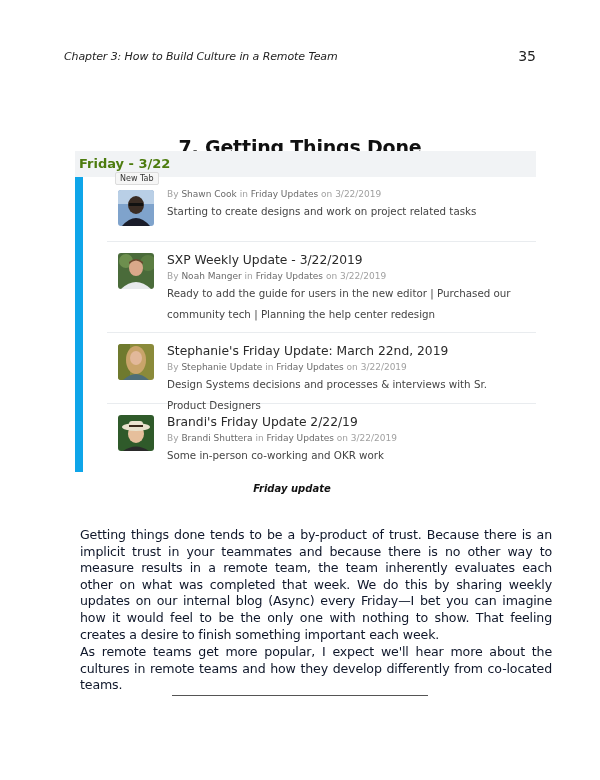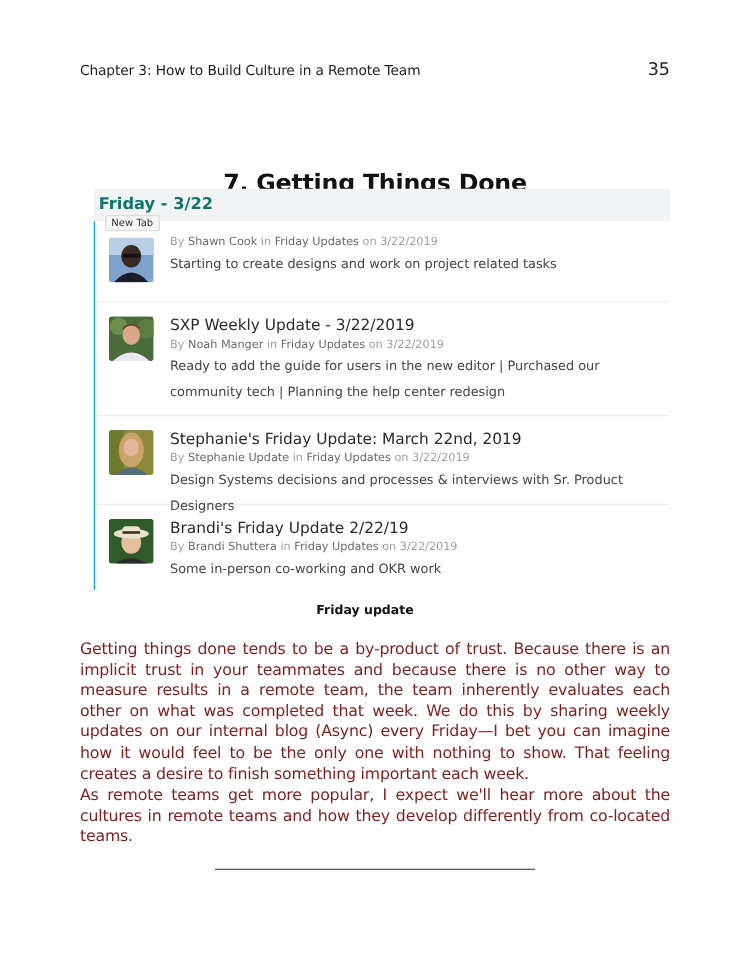"Chapter 3: How to Build" .chapter-title { font-style: none -> italic }
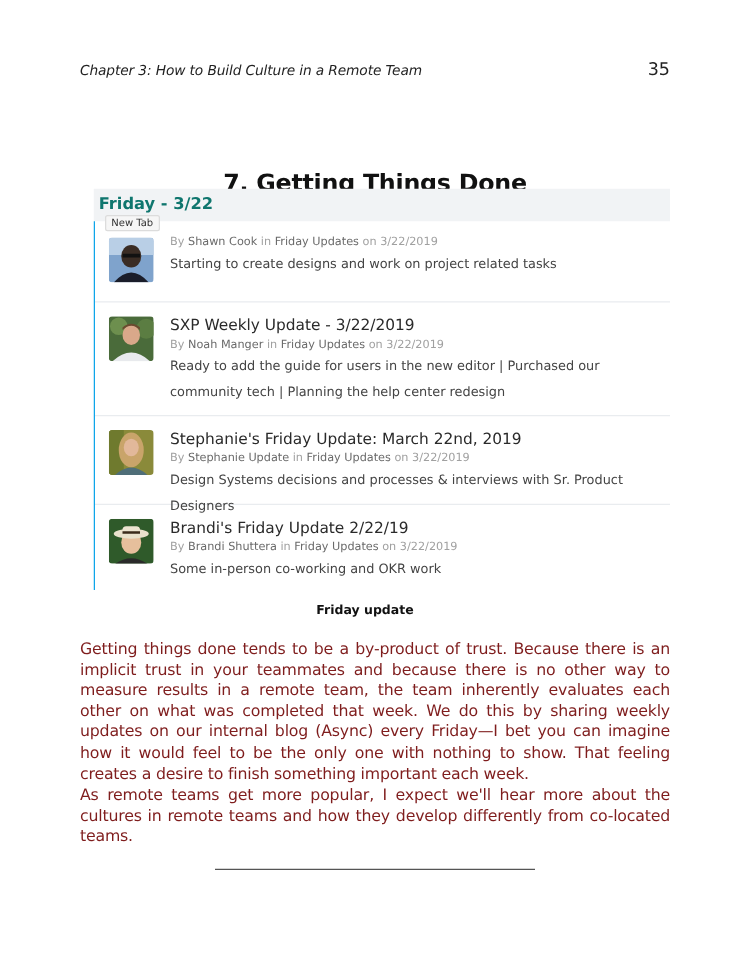"Friday - 3/22" .fig-header { color: #0f766e -> #4d7c0f }
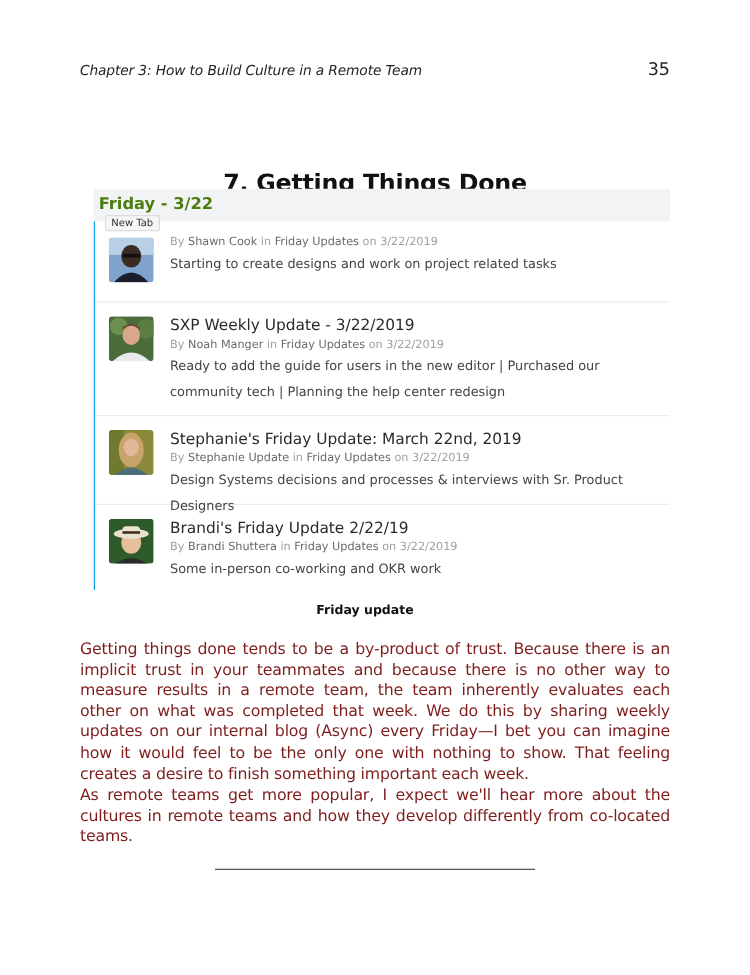"New Tab" .fig-body { border-left: 1px solid #0ea5e9 -> 8px solid #0ea5e9; padding-left: none -> 24px }
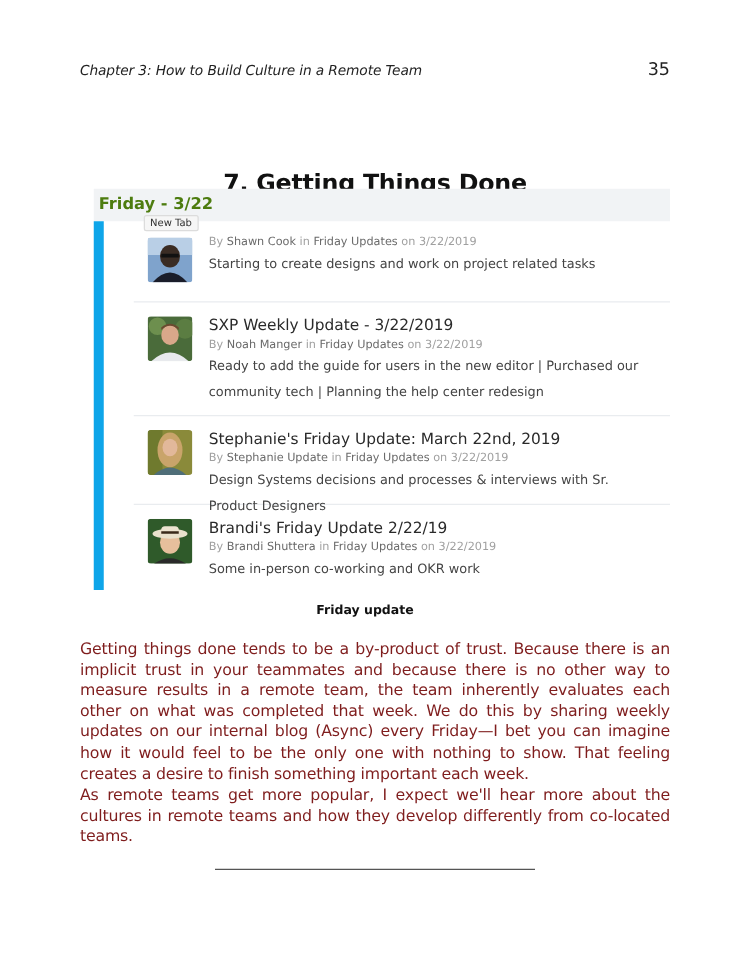"Friday update" .caption { font-style: none -> italic }
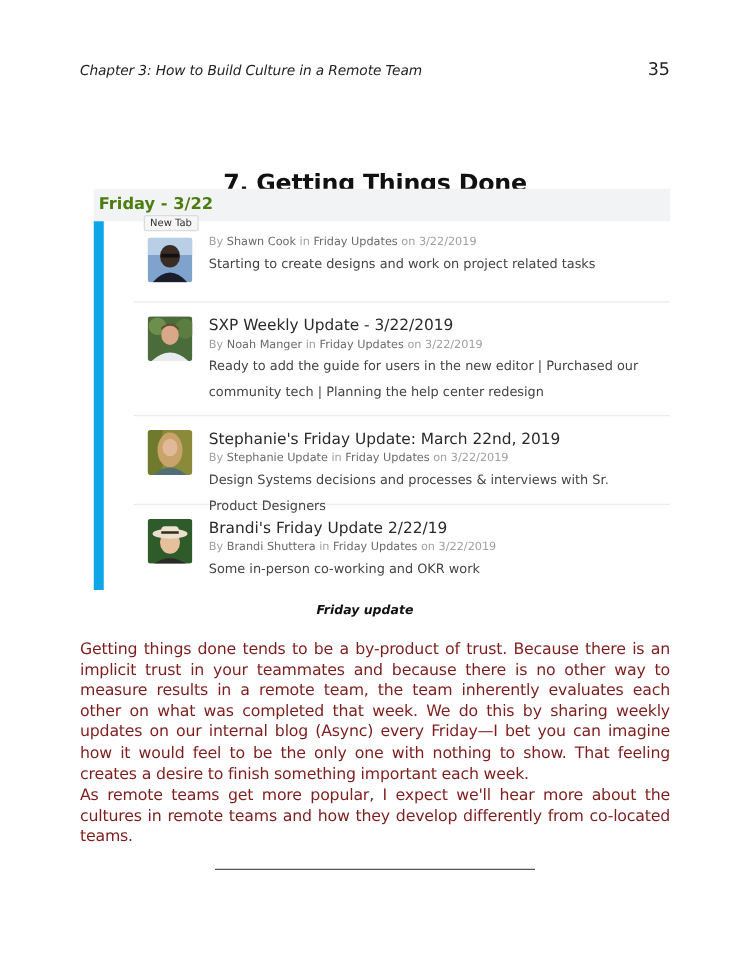"Getting things done tends to" .body-text { color: #7f1d1d -> #0f172a; margin: 0 -> 16px }
